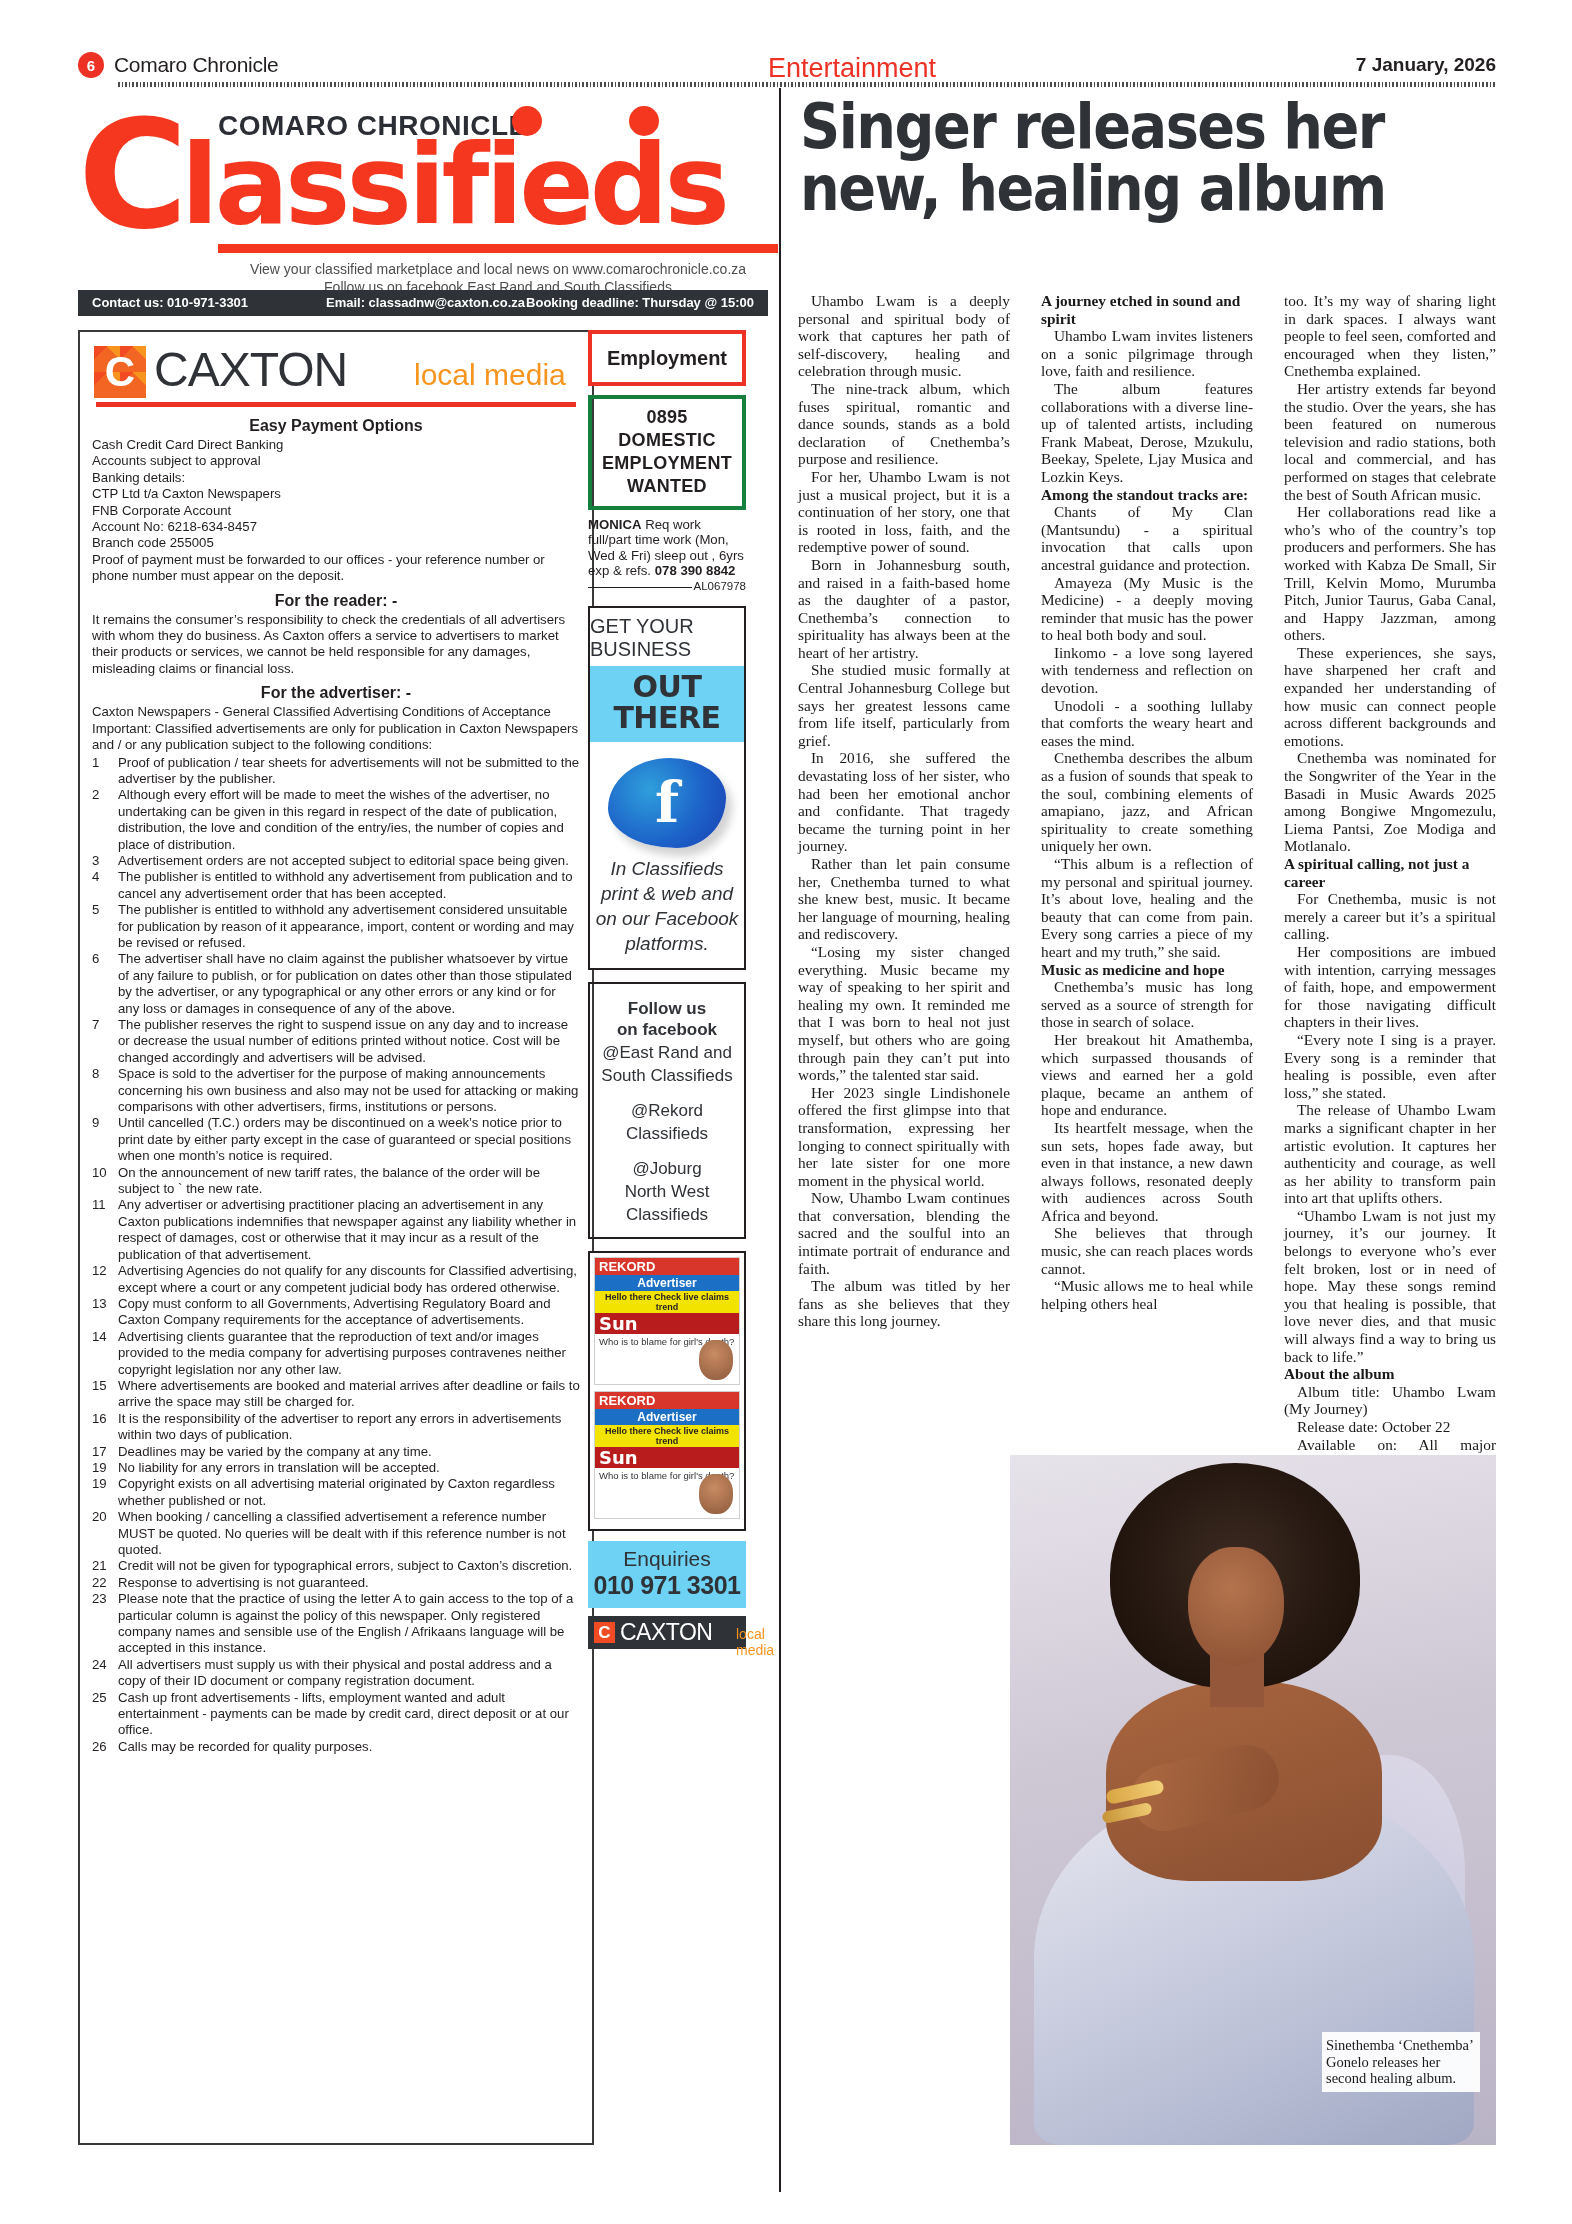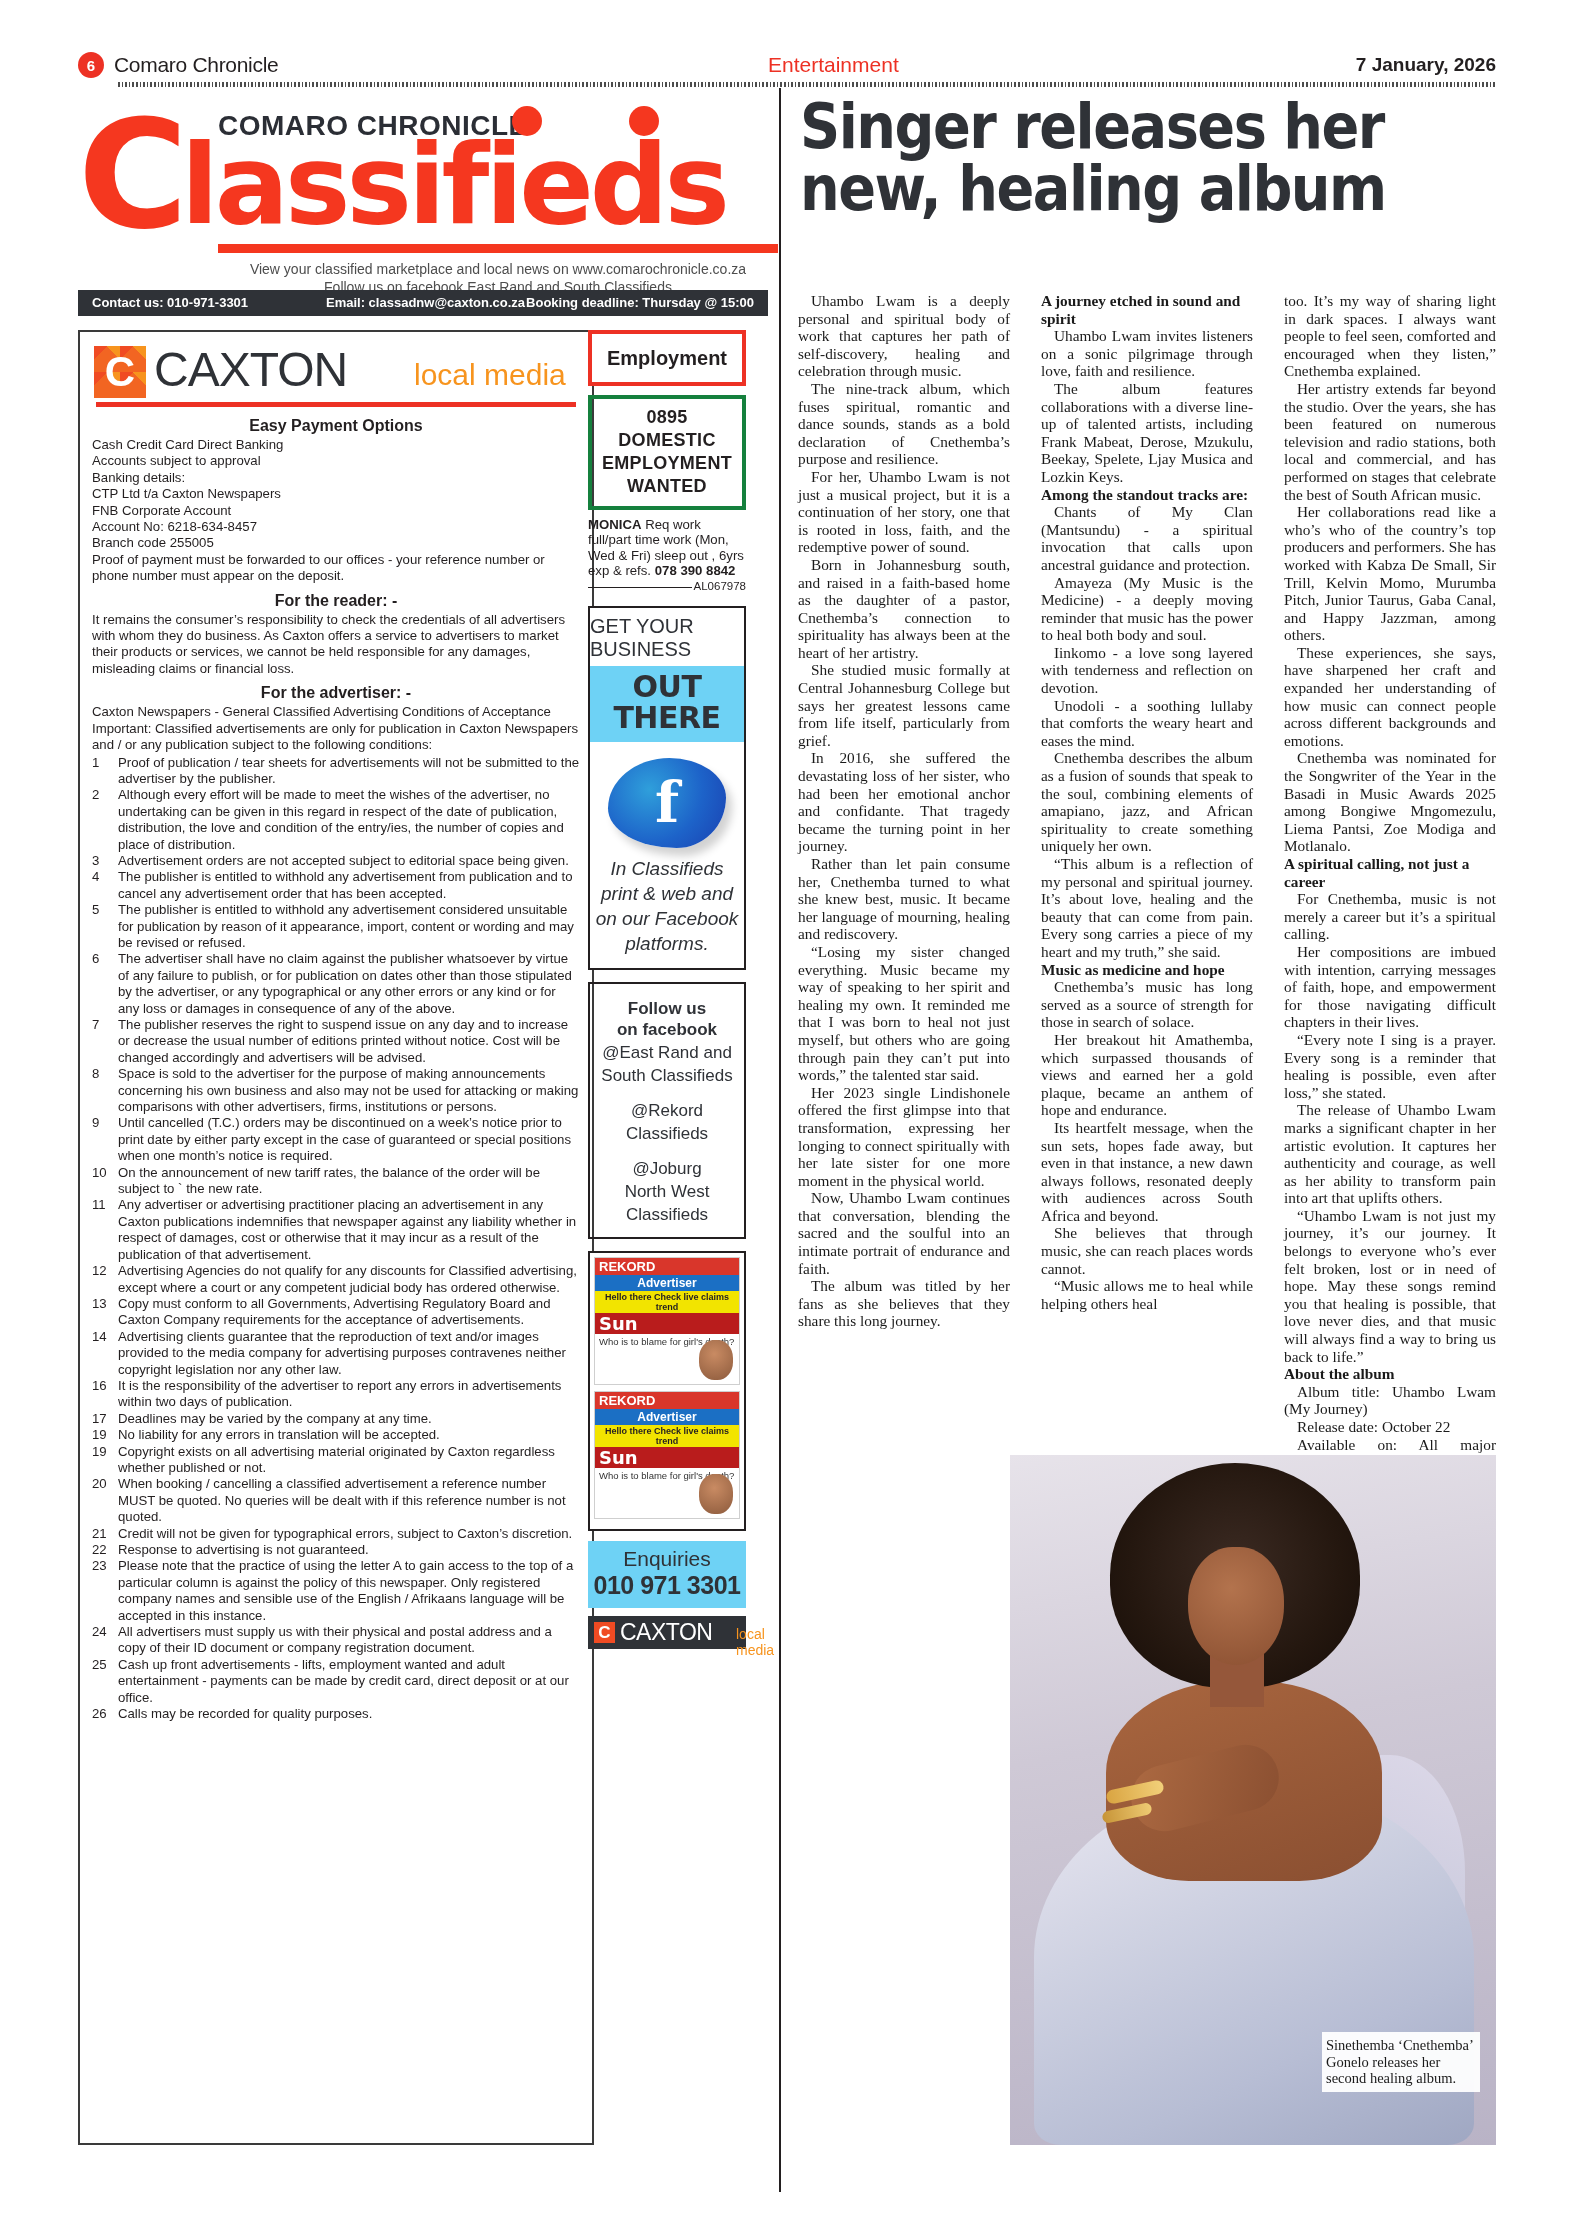"Entertainment" .section-name { font-size: 21px -> 27px }
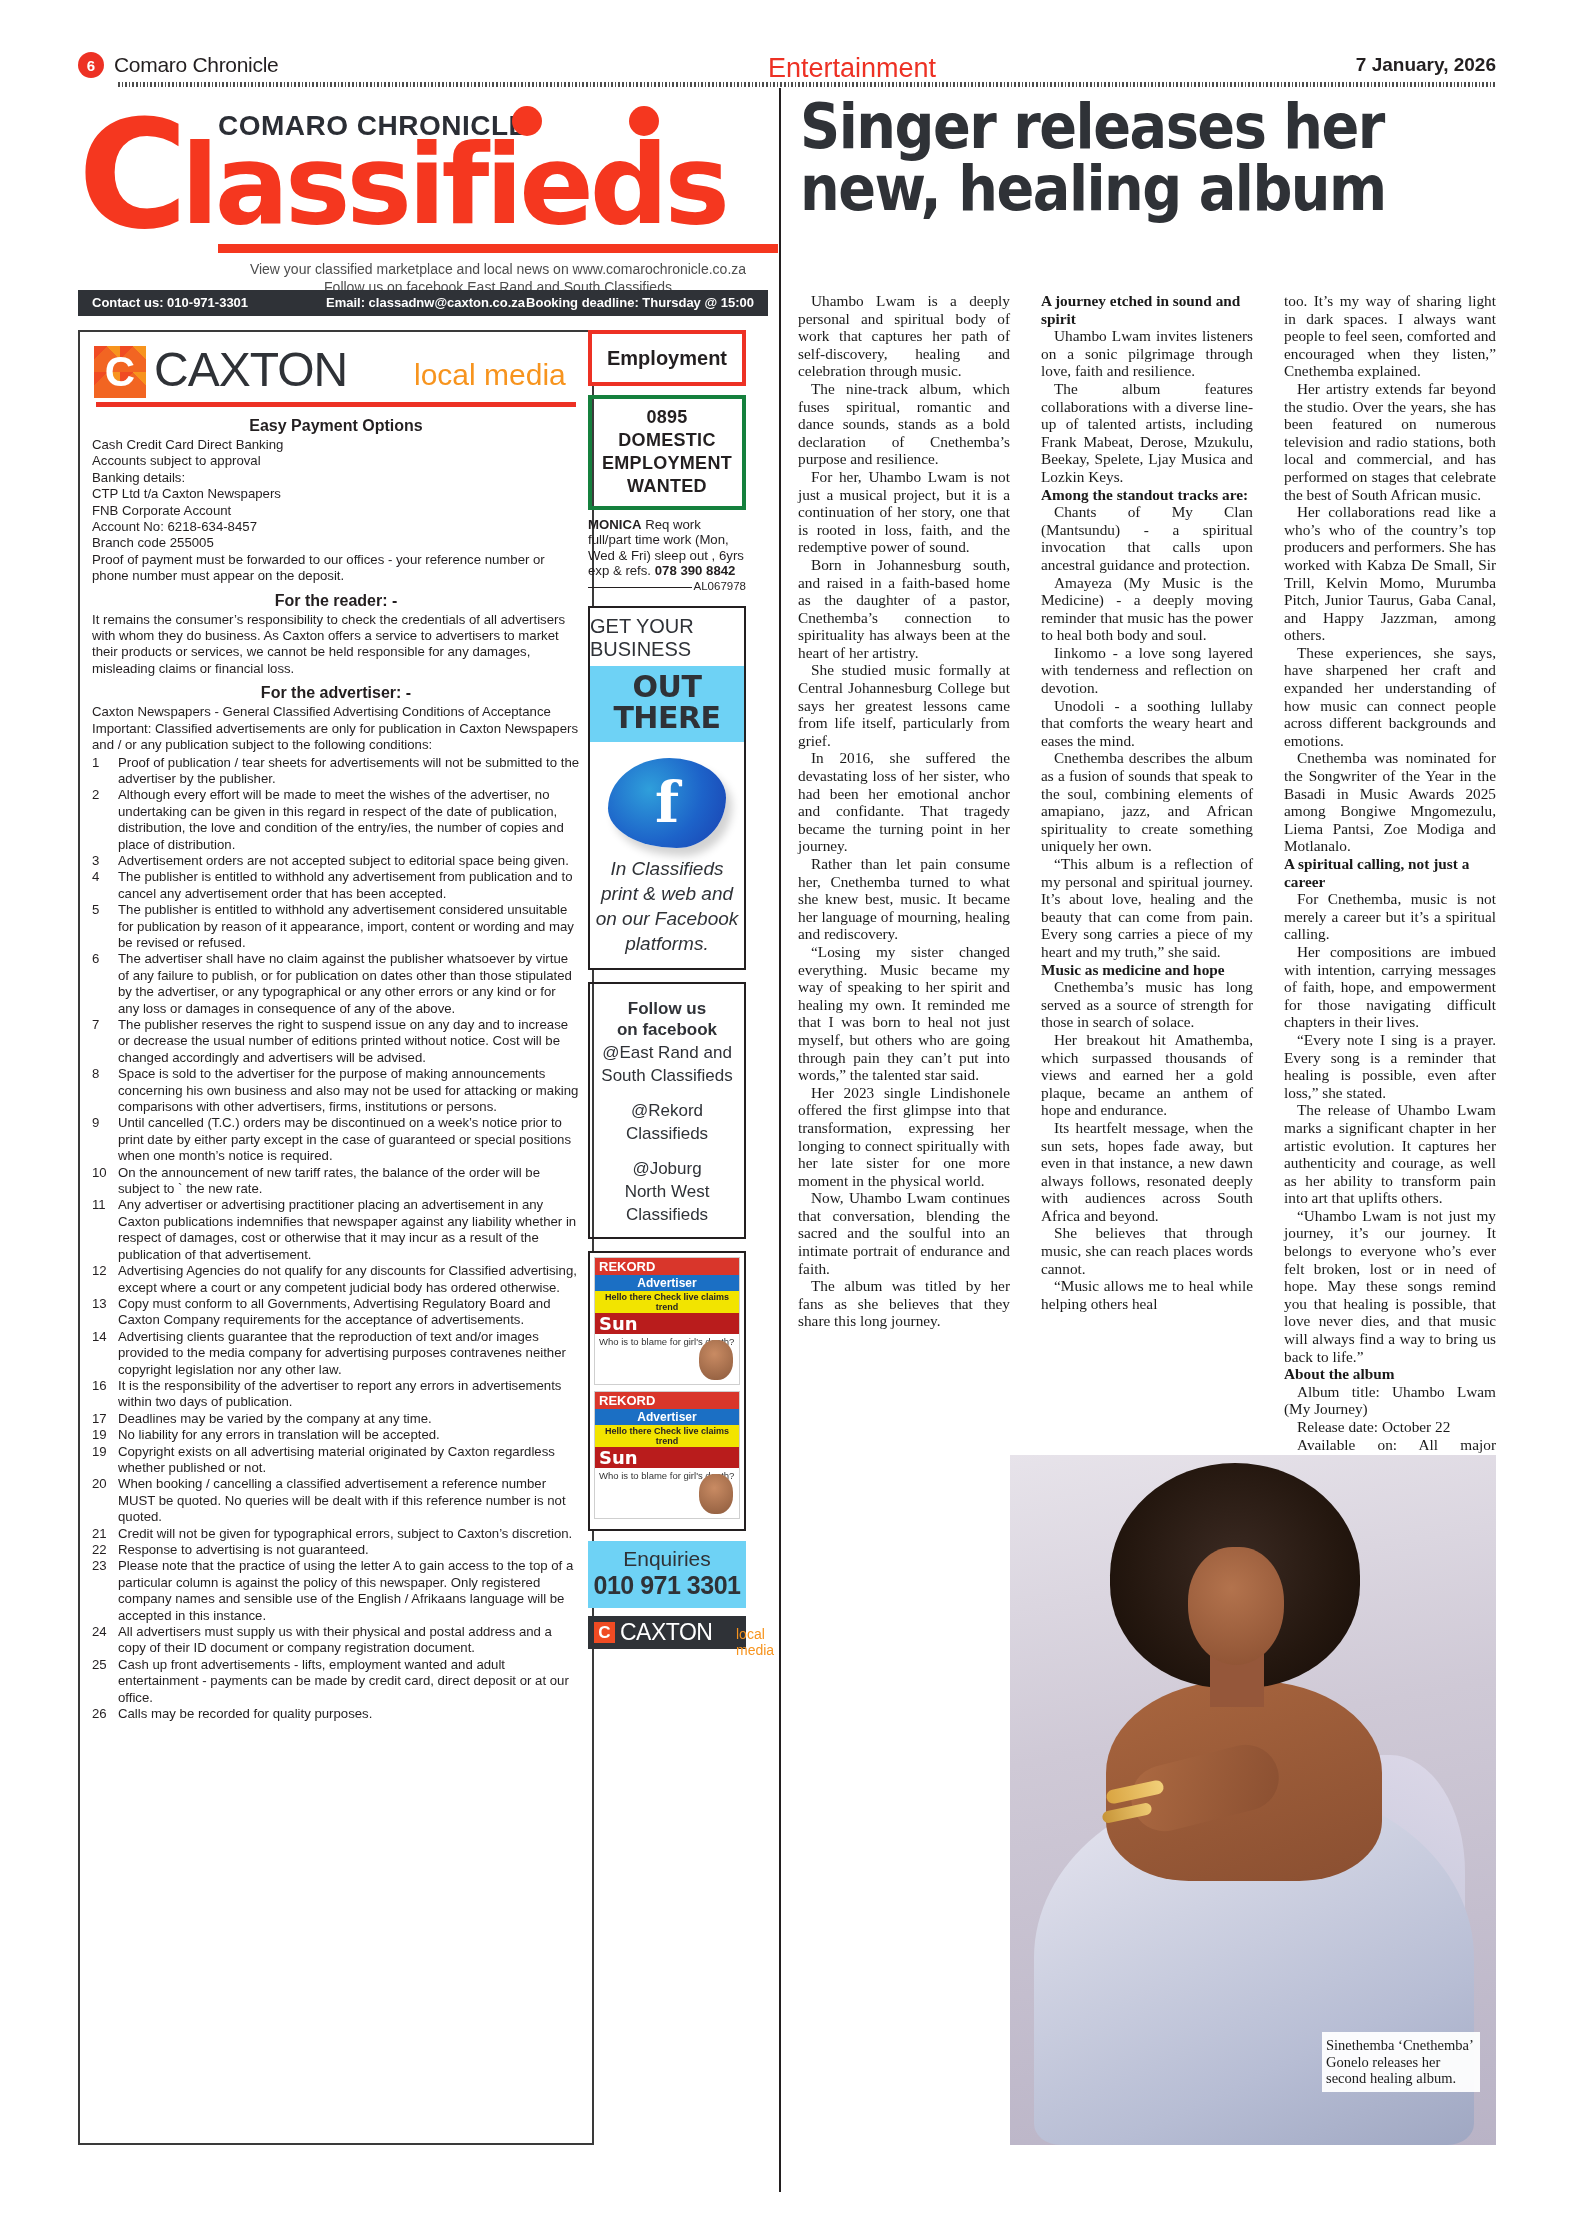"15" div.tc-li { html: none -> <div> <span>15</span> <span>Where advertisements are booked and material arrives after deadline or fails to arrive the space may still be charged for.</span> </div> }
